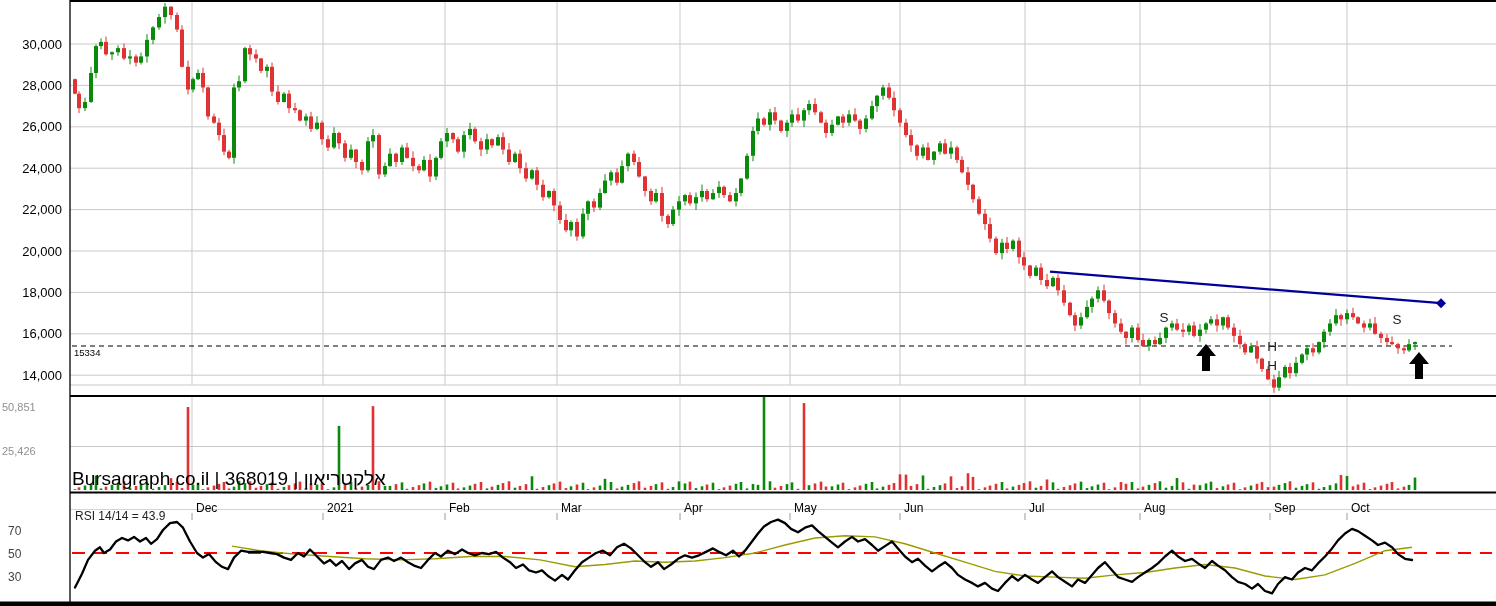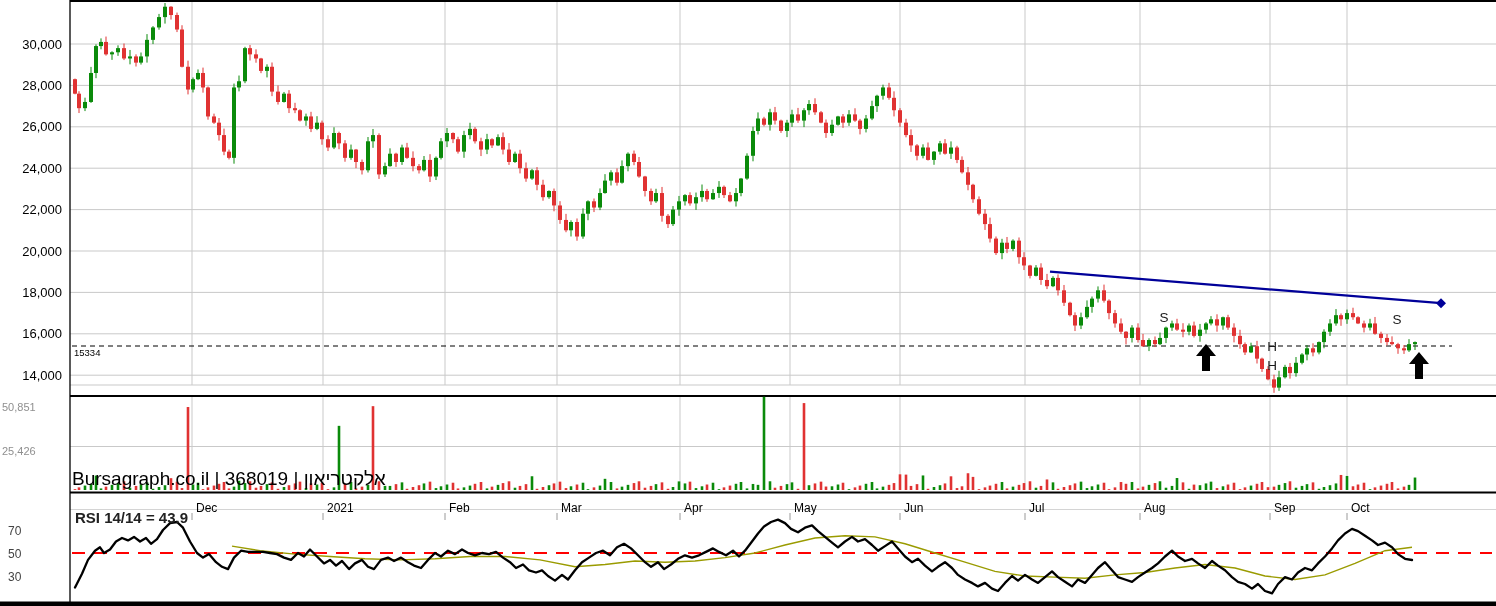"RSI 14/14 = 43.9" #rsi-title { font-size: 15px -> 12px; font-weight: bold -> none }
